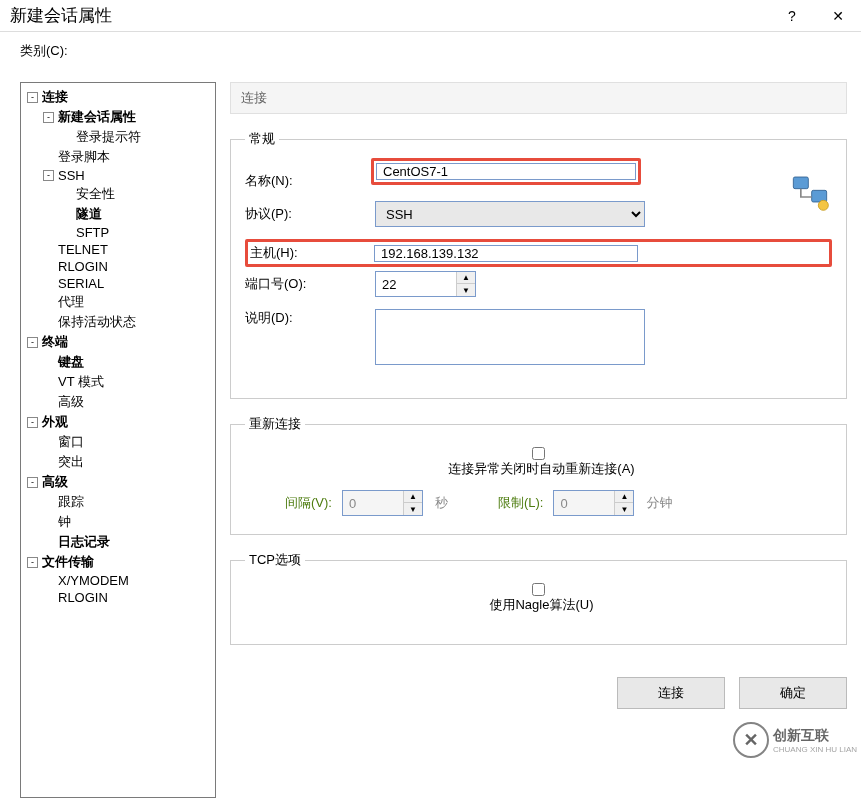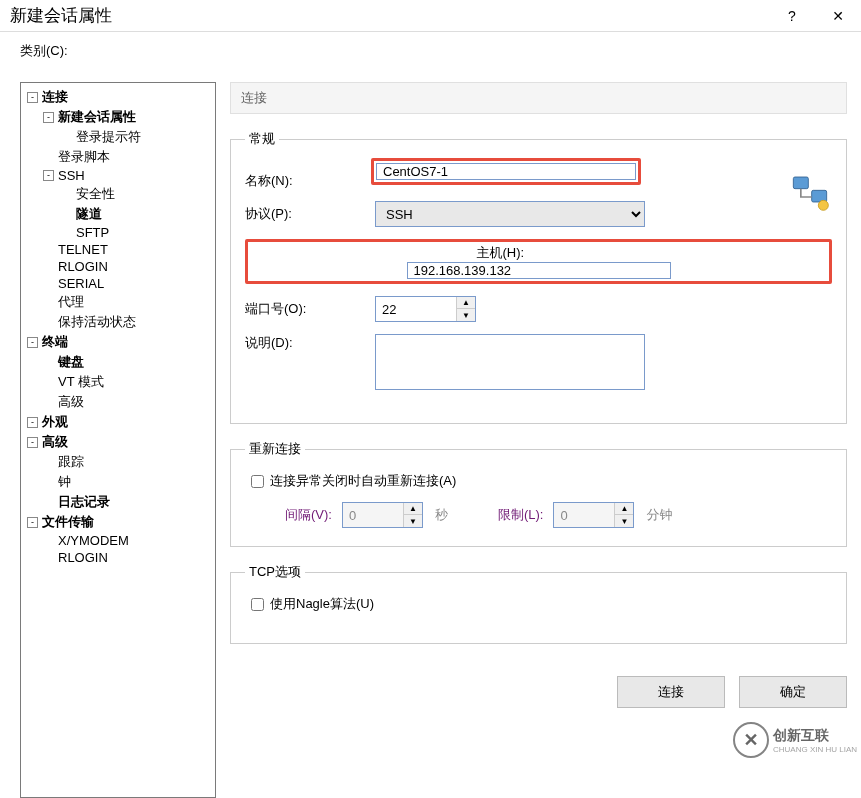"主机(H):" div.hl-red { flex-direction: column -> none; margin-bottom: 12px -> 4px }
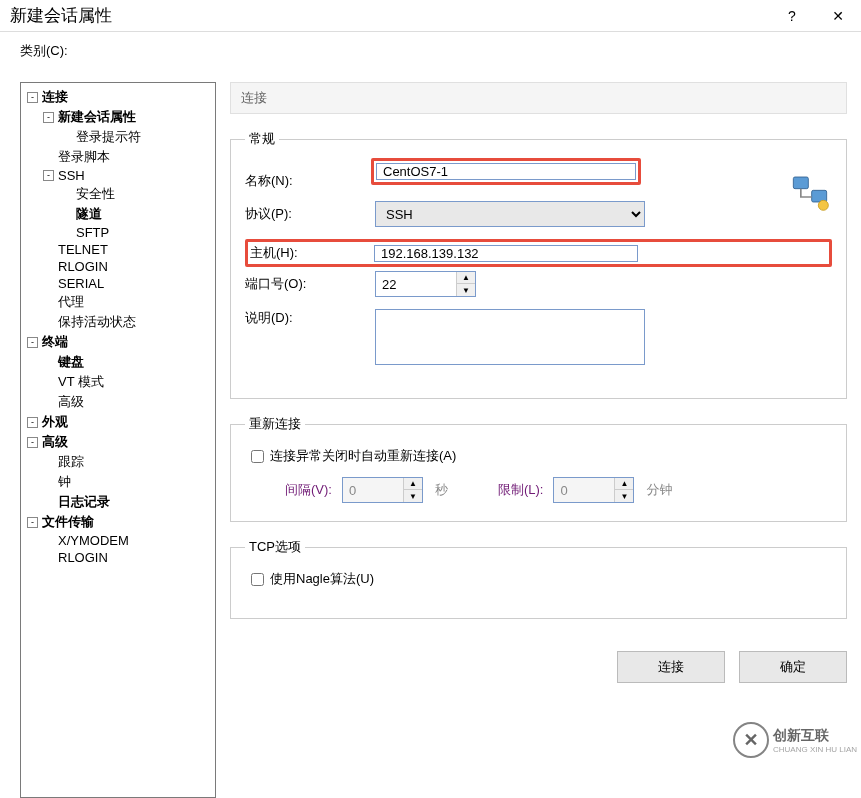"窗口" ul { html: none -> <ul> <li> <div> <span></span> <span>窗口</span> </div> </li> <li> <div> <span></span> <span>突出</span> </div> </li> </ul> }
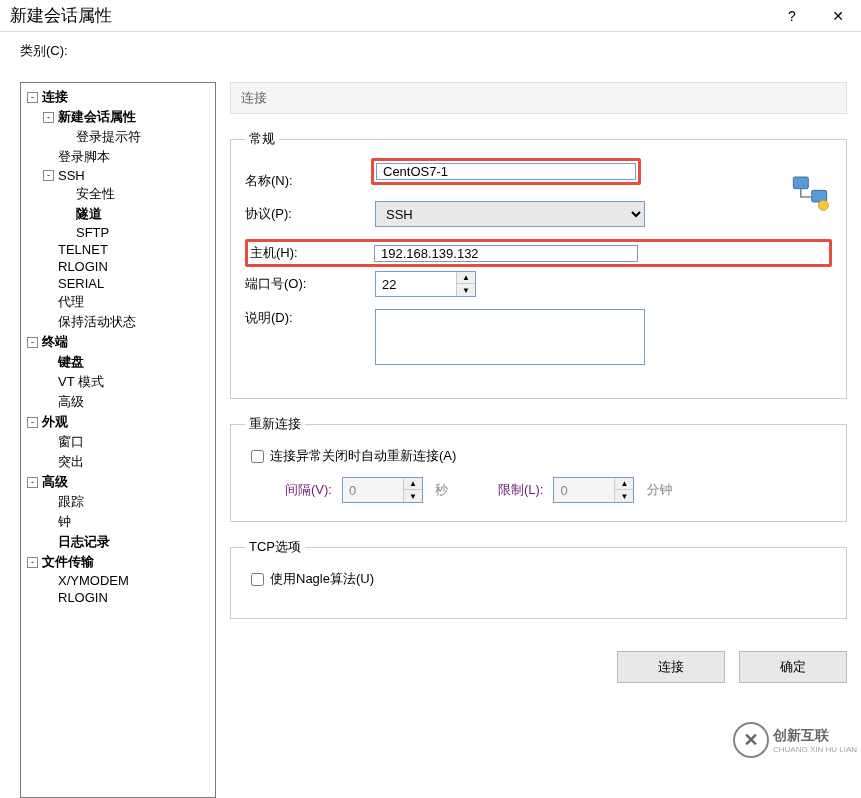"连接异常关闭时自动重新连接(A)" .chk-row.indent { flex-direction: none -> column }
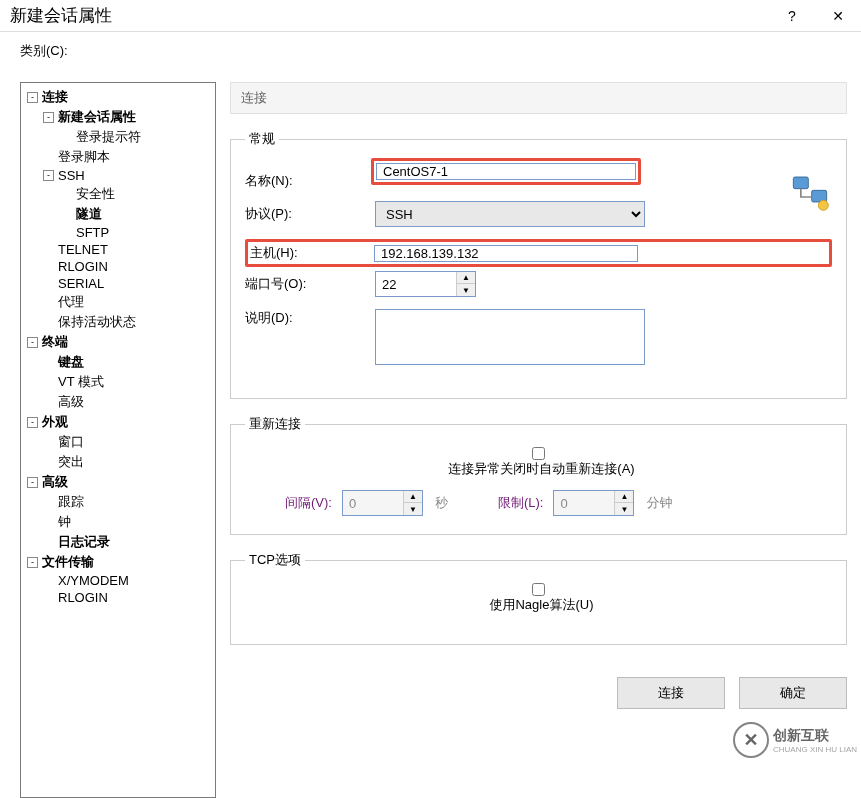"间隔(V):" .reconnect-opts .rlabel { color: #701a75 -> #4d7c0f }
